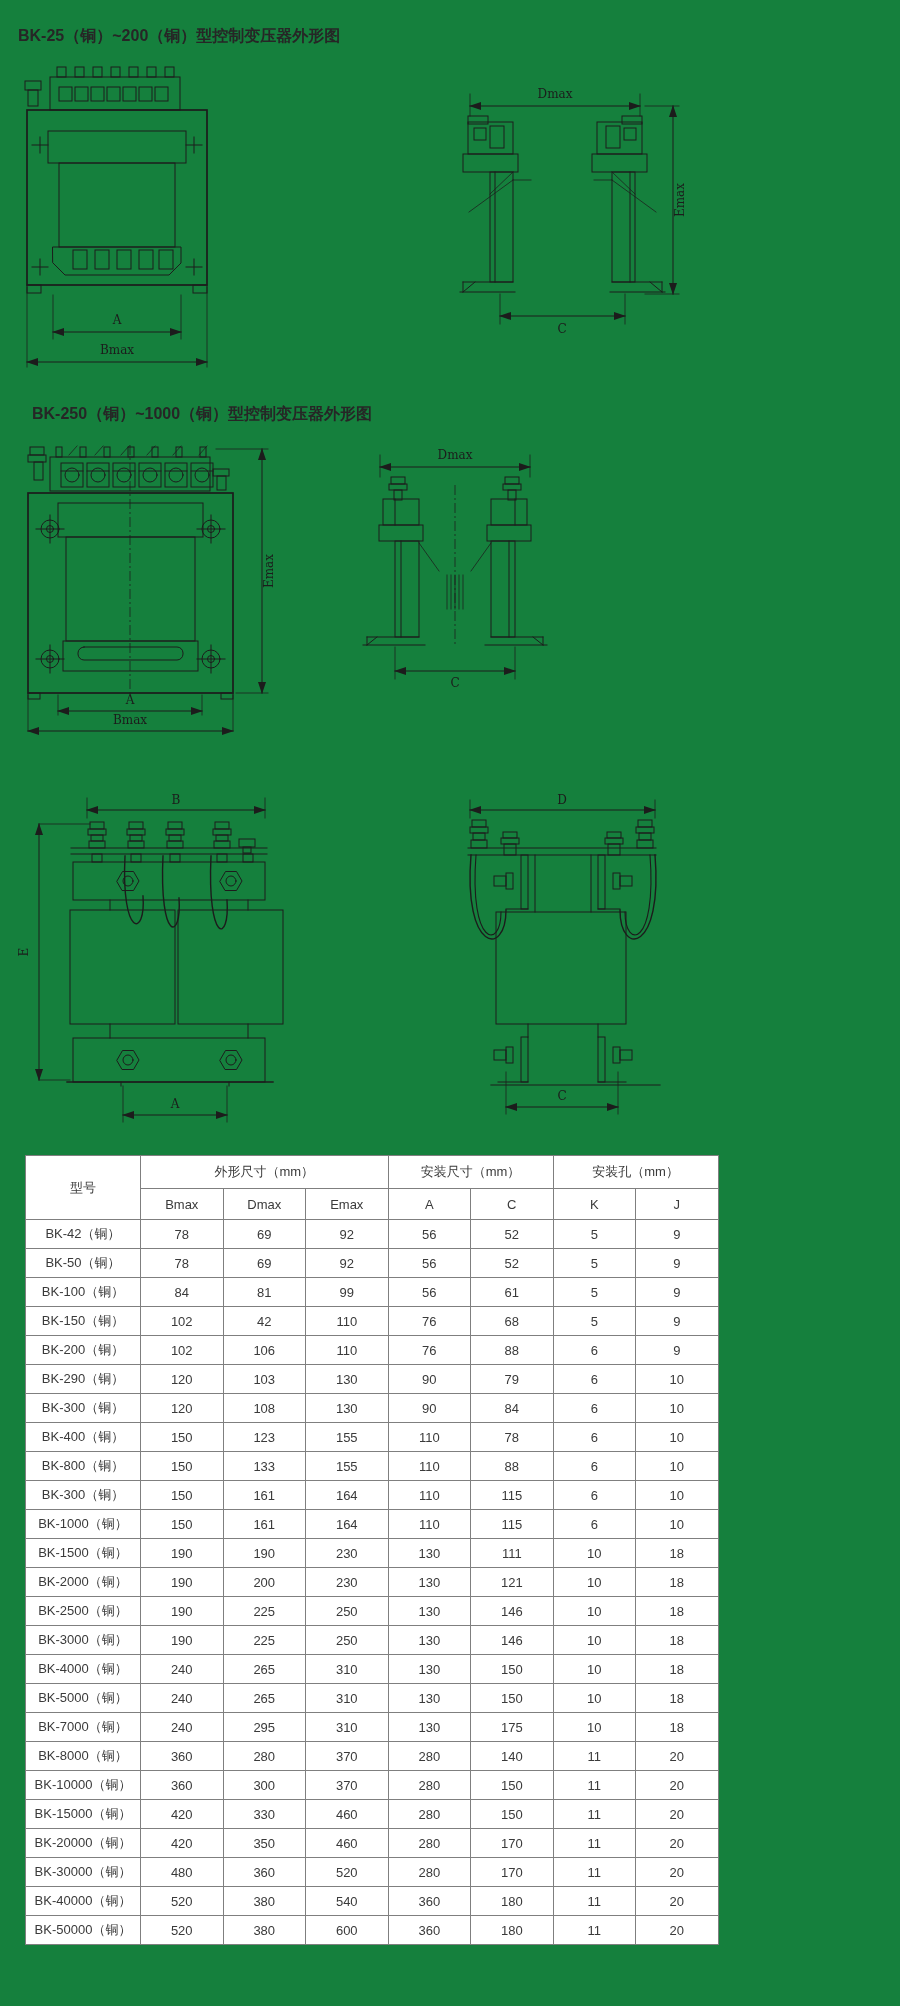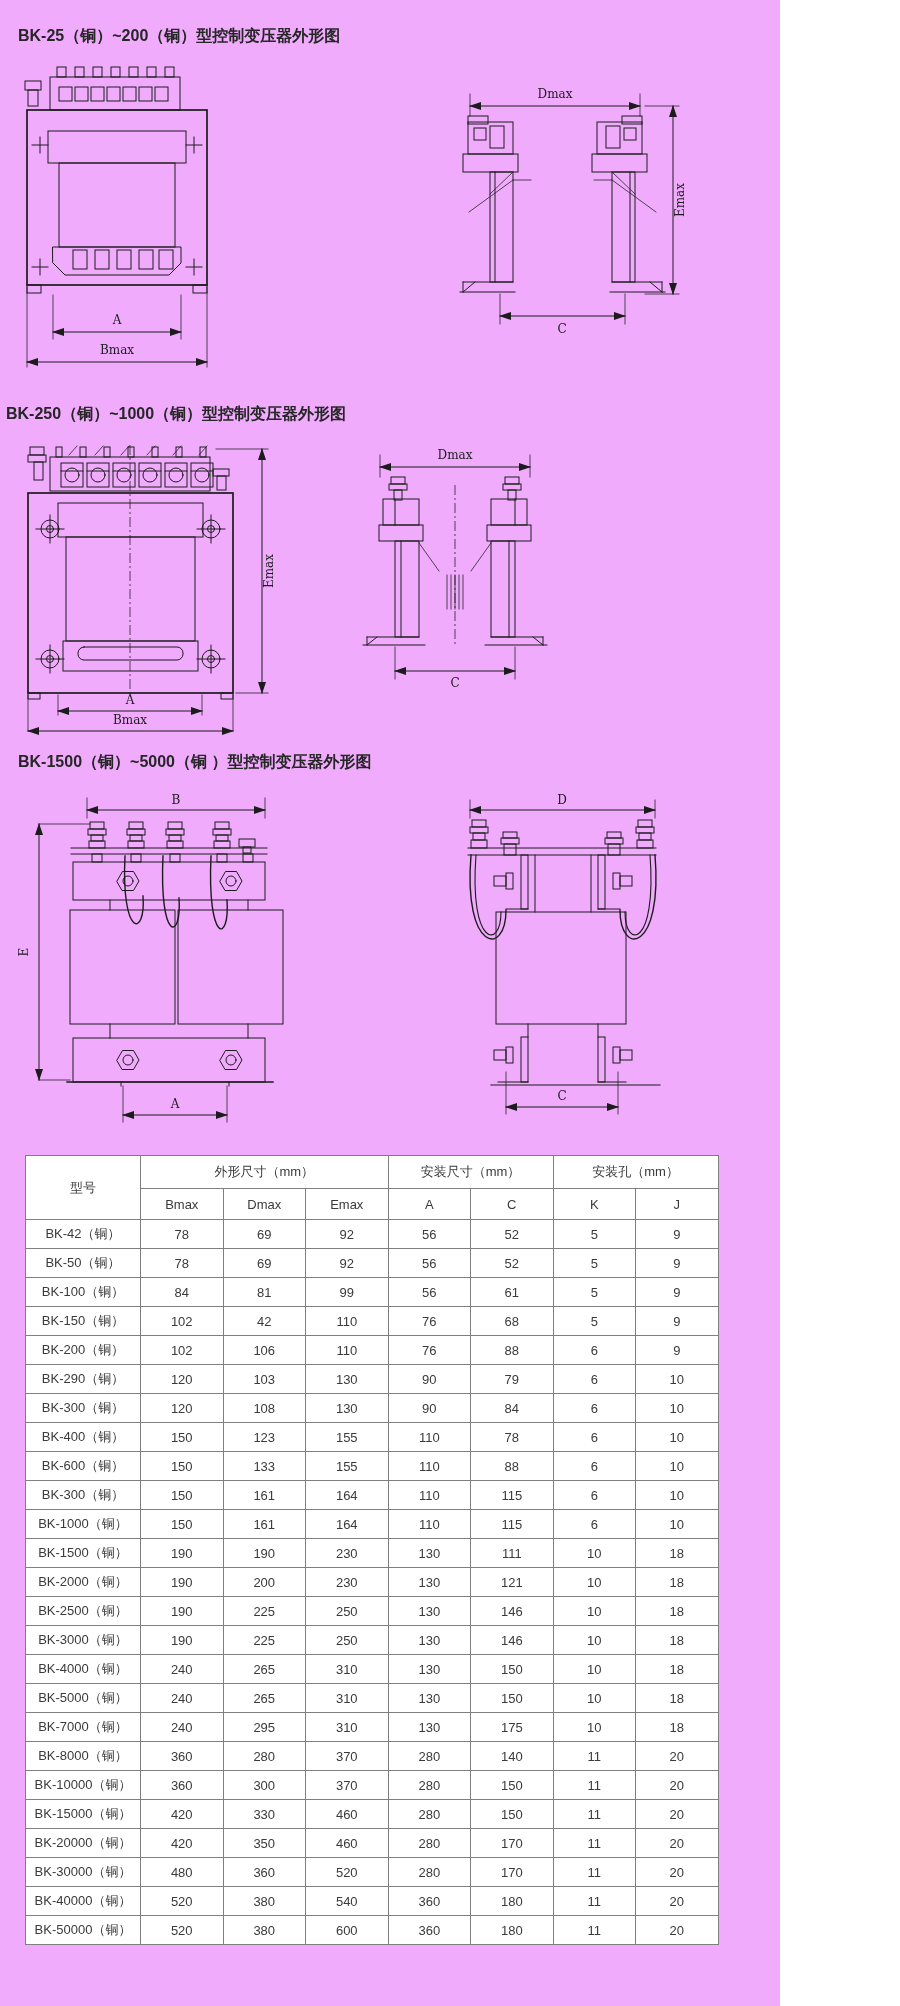"BK-25（铜）~200（铜）型控制变压器外形图" .page { background: #f0abfc -> #15803d; width: 780px -> 900px }
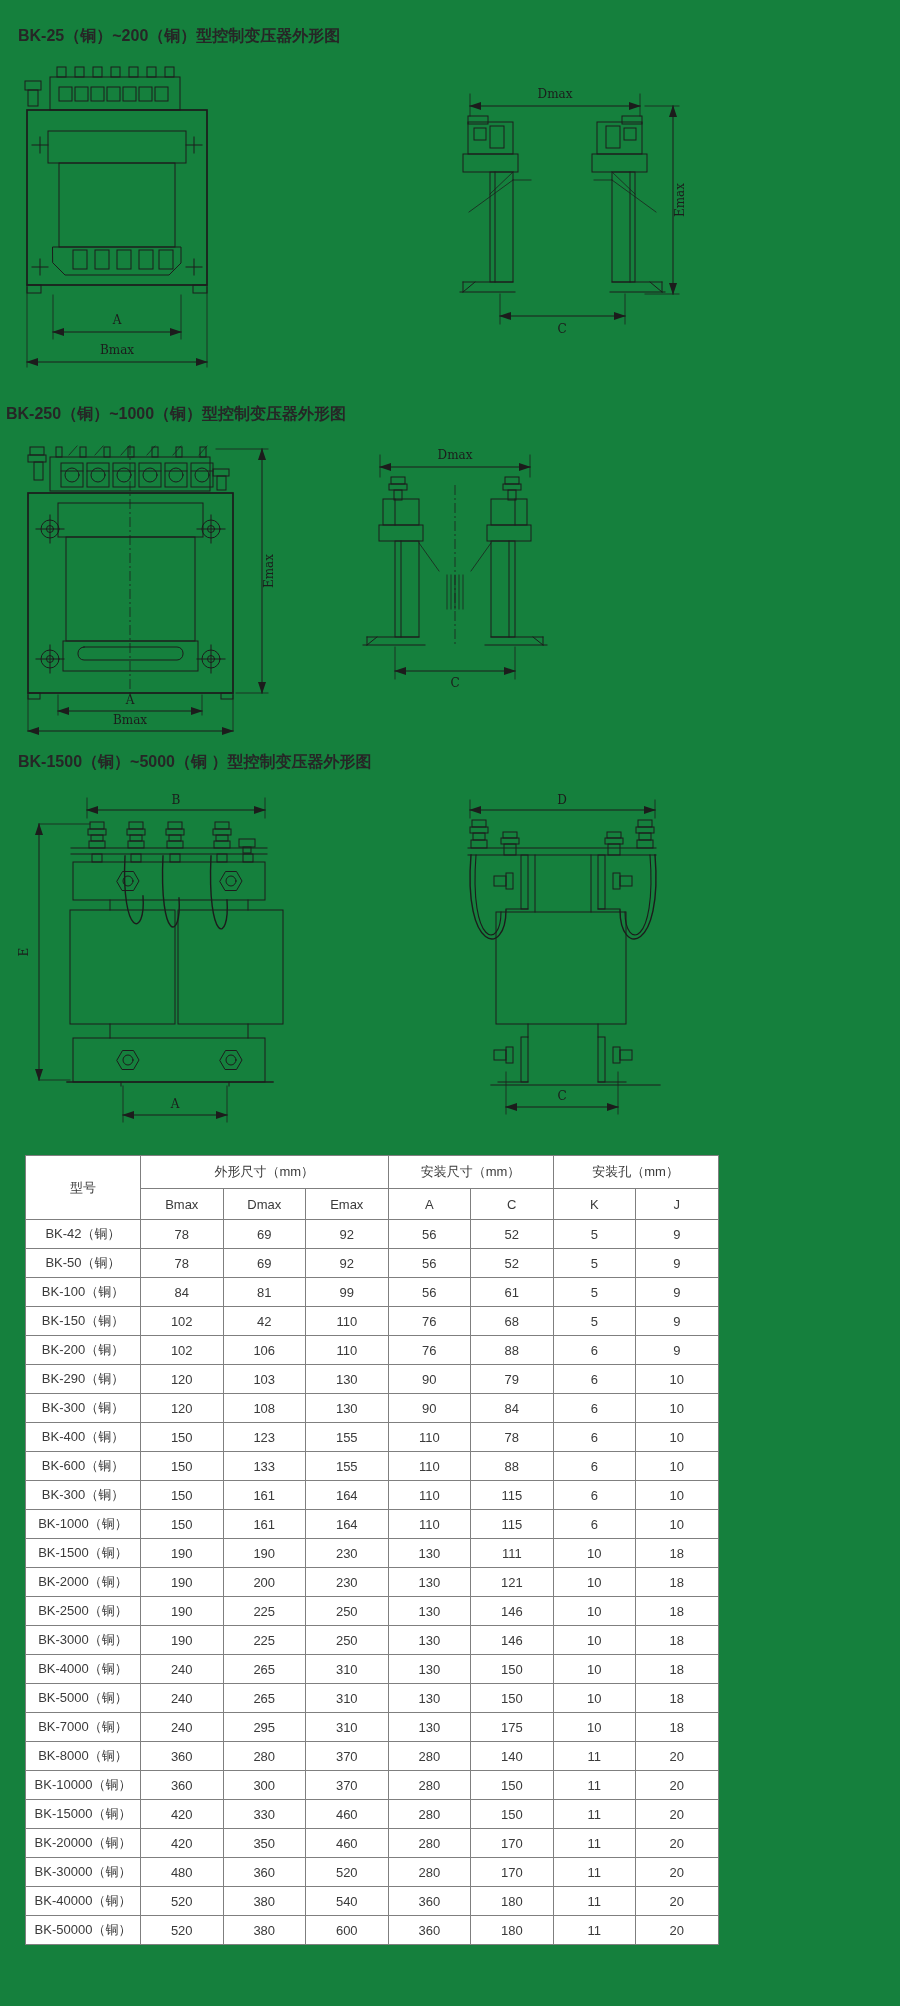"BK-250（铜）~1000（铜）型控制变压器外形图" h2.heading { left: 6px -> 32px }
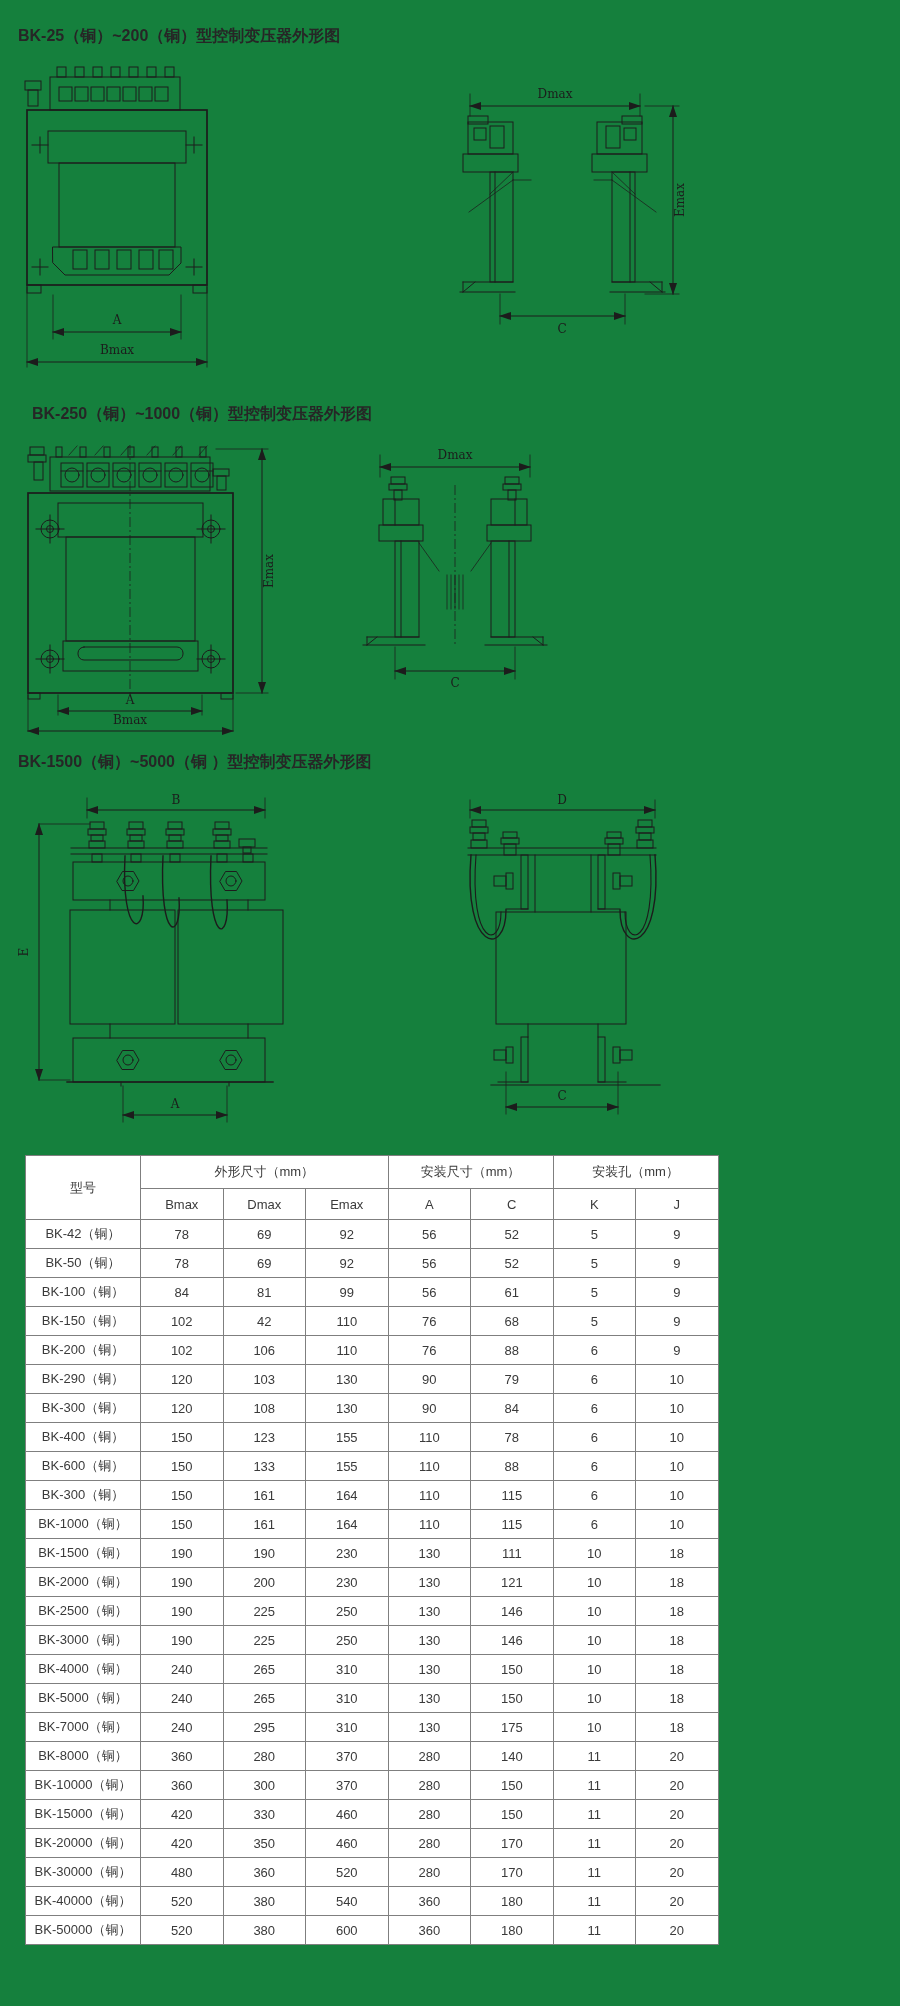"BK-1500（铜）~5000（铜 ）型控制变压器外形图" h2.heading { html: <h2>BK-1500（铜）~5000（铜 ）型控制变压器外形图</h2> -> none }
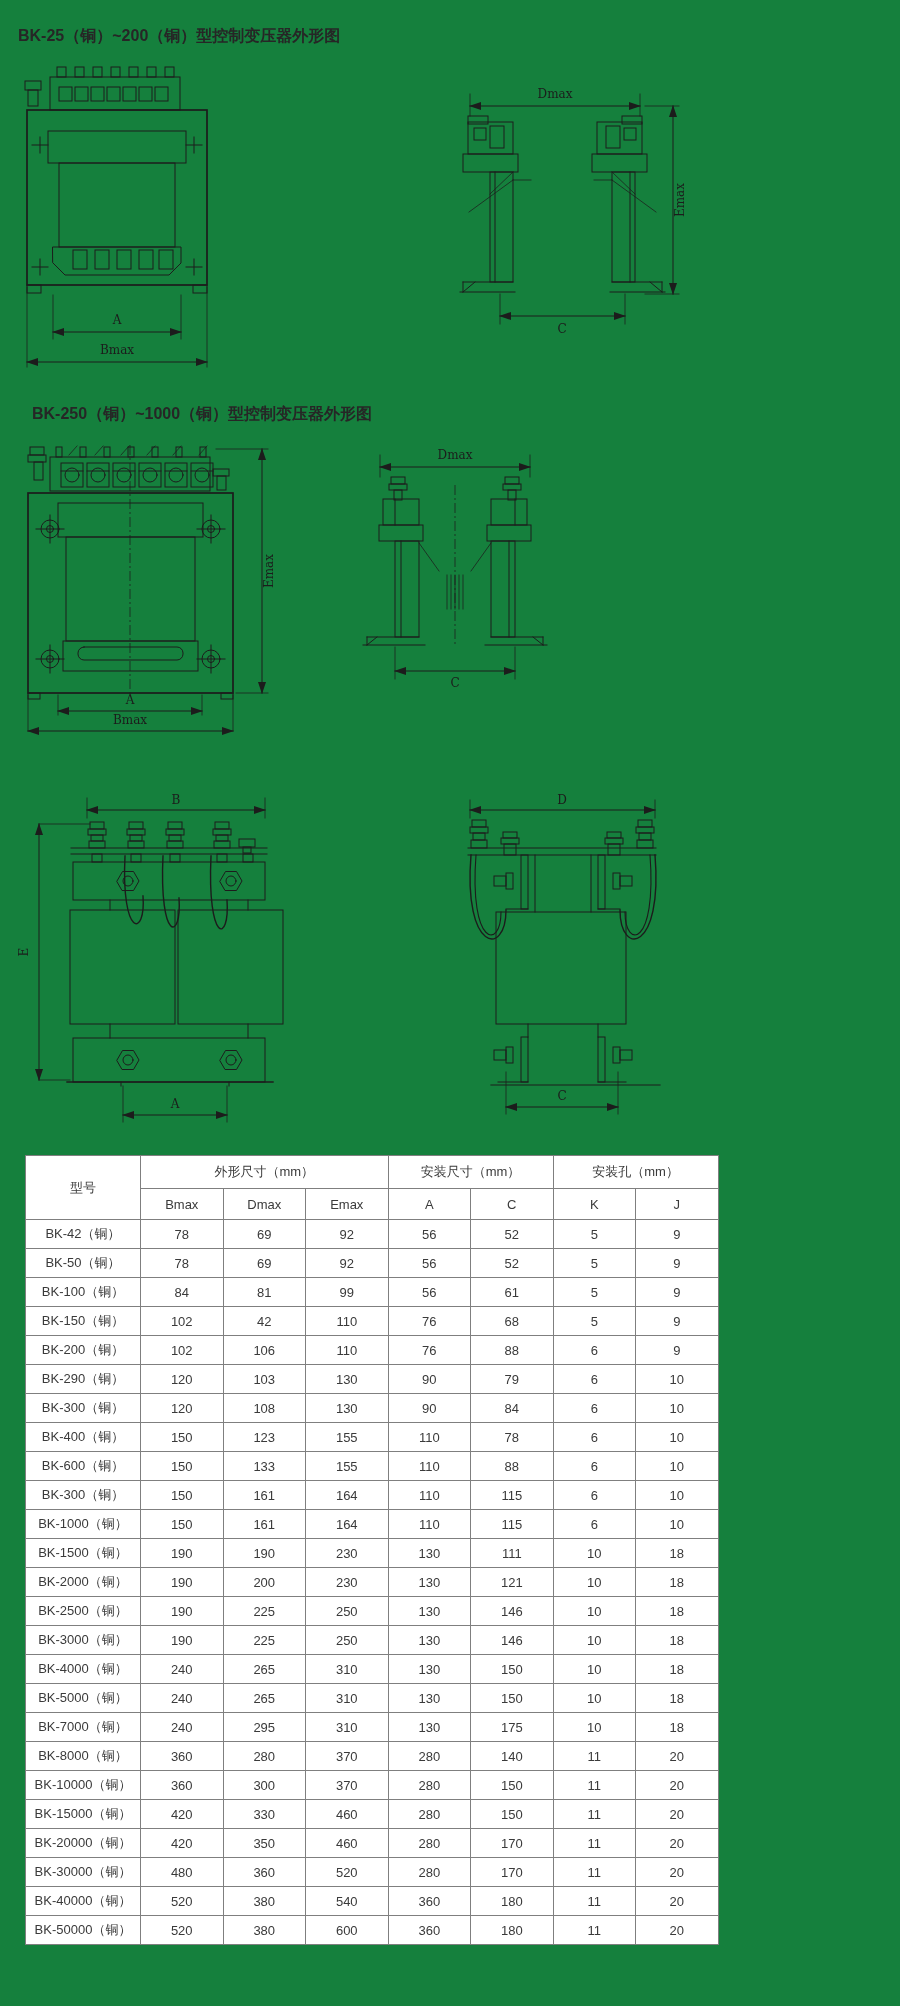"BK-600（铜）" td { text: BK-600 -> BK-800 }
